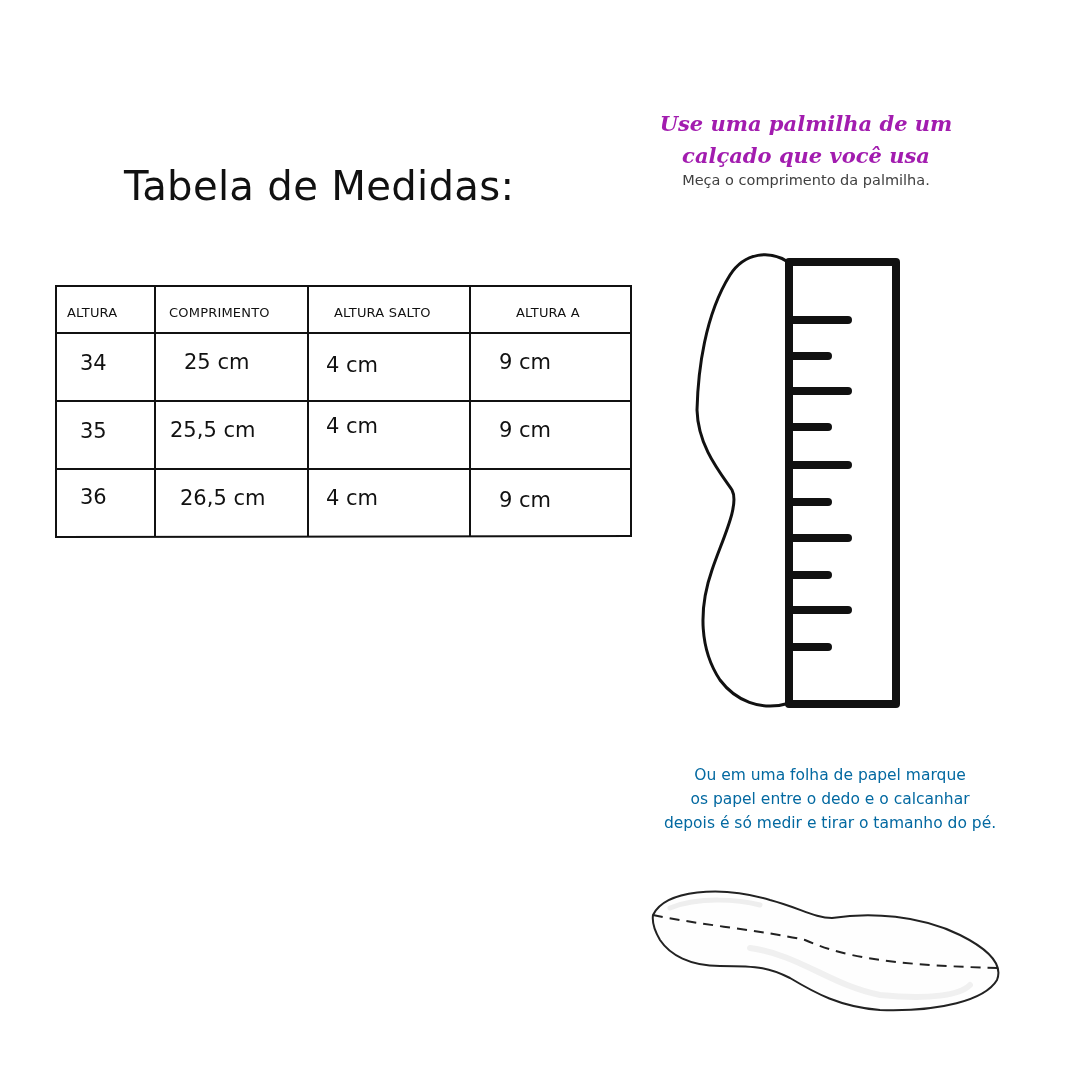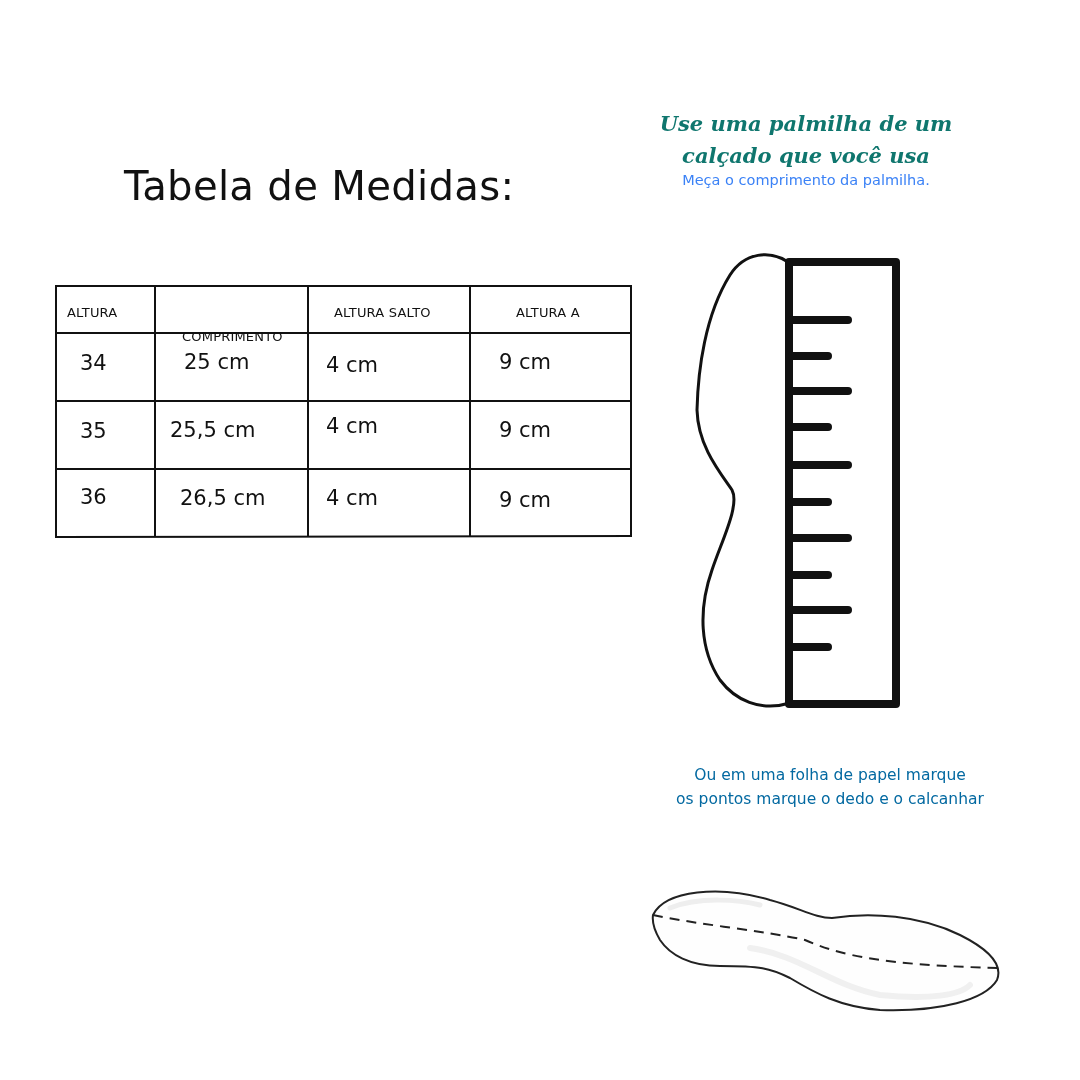"Use uma palmilha de um" .instr-title { color: #0f766e -> #a21caf }
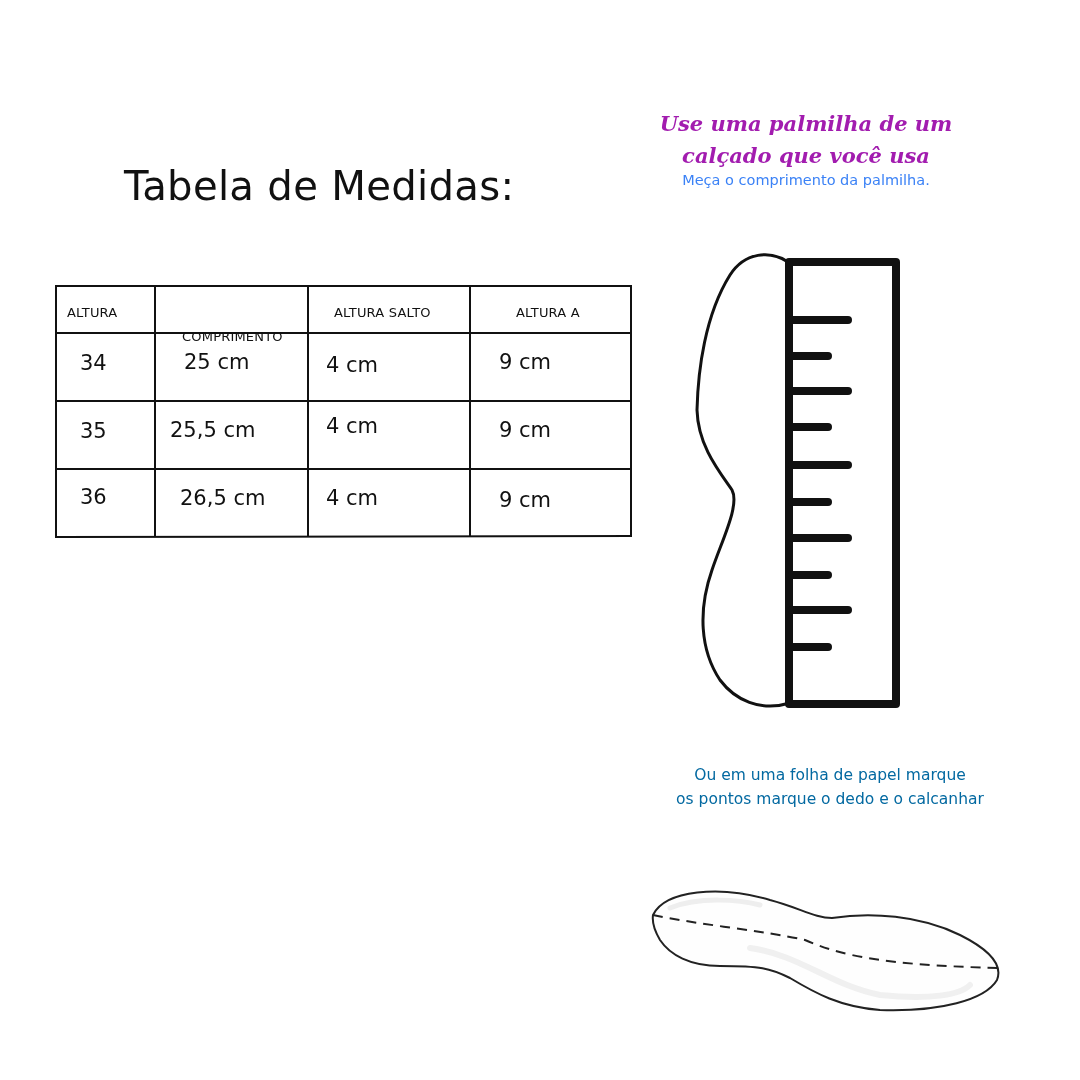"Meça o comprimento da palmilha." .instr-sub { color: #3b82f6 -> #404040 }
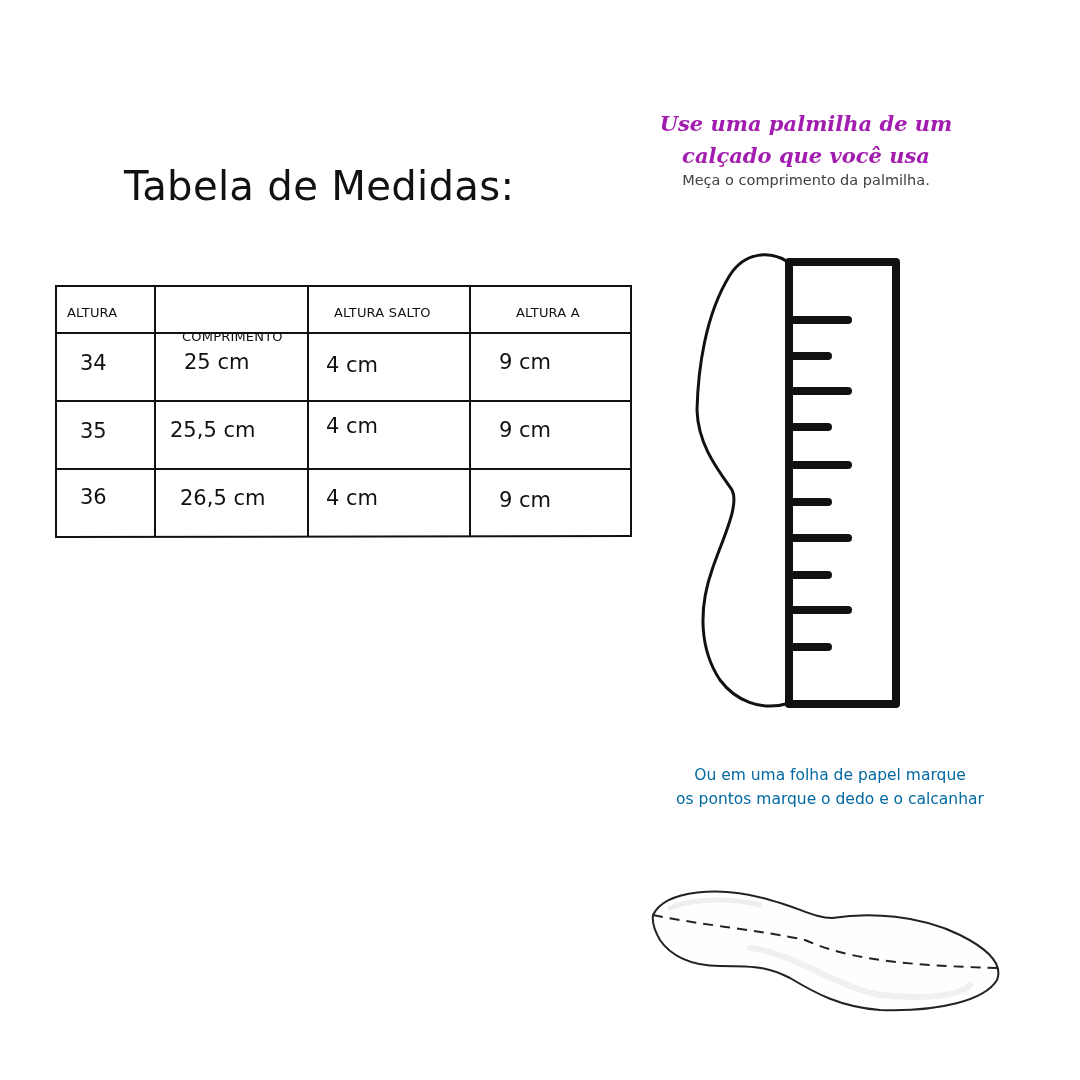"COMPRIMENTO" span.cell-text { left: 182px -> 169px; margin-top: 24px -> none }
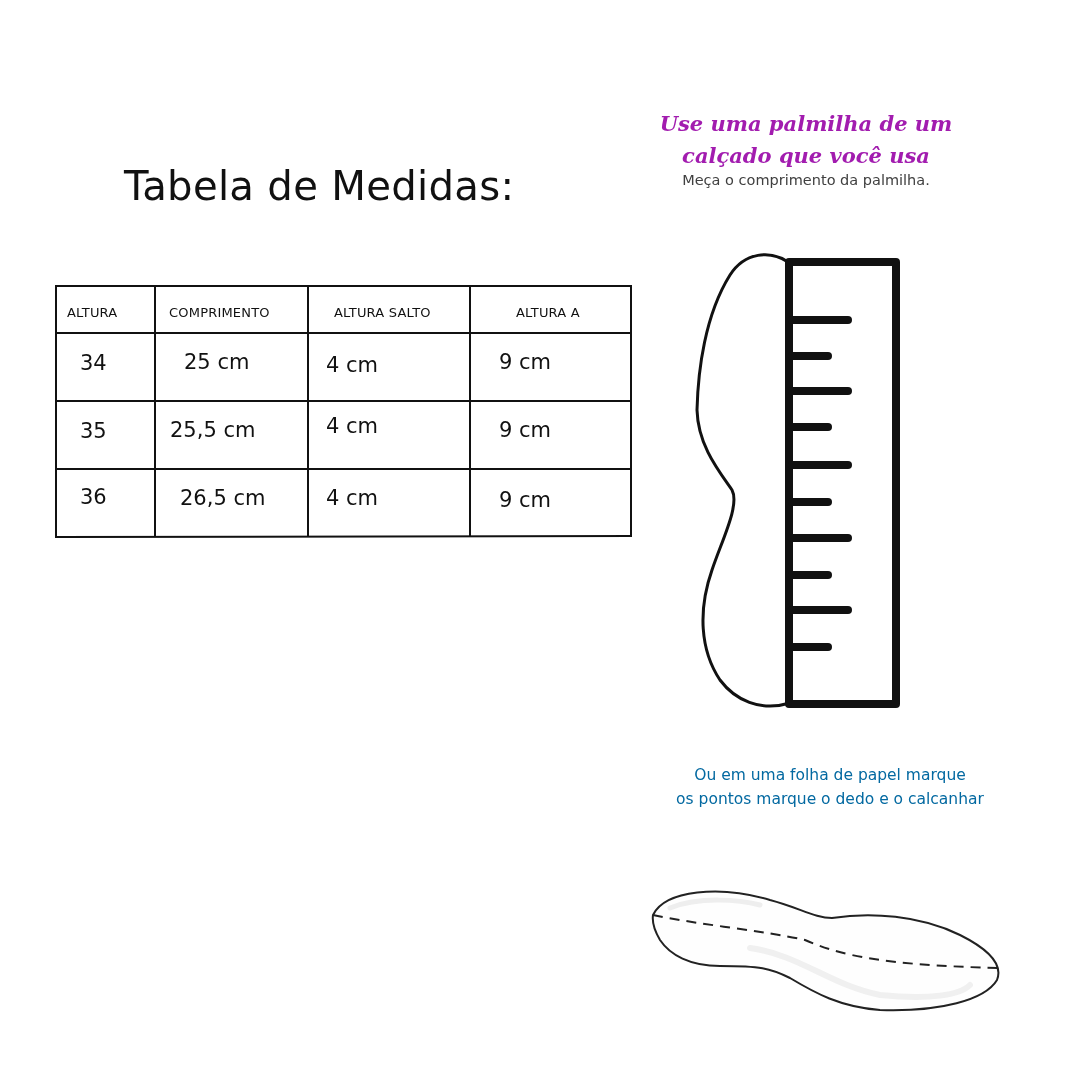"os pontos marque o dedo" div { text: pontos marque -> papel entre }
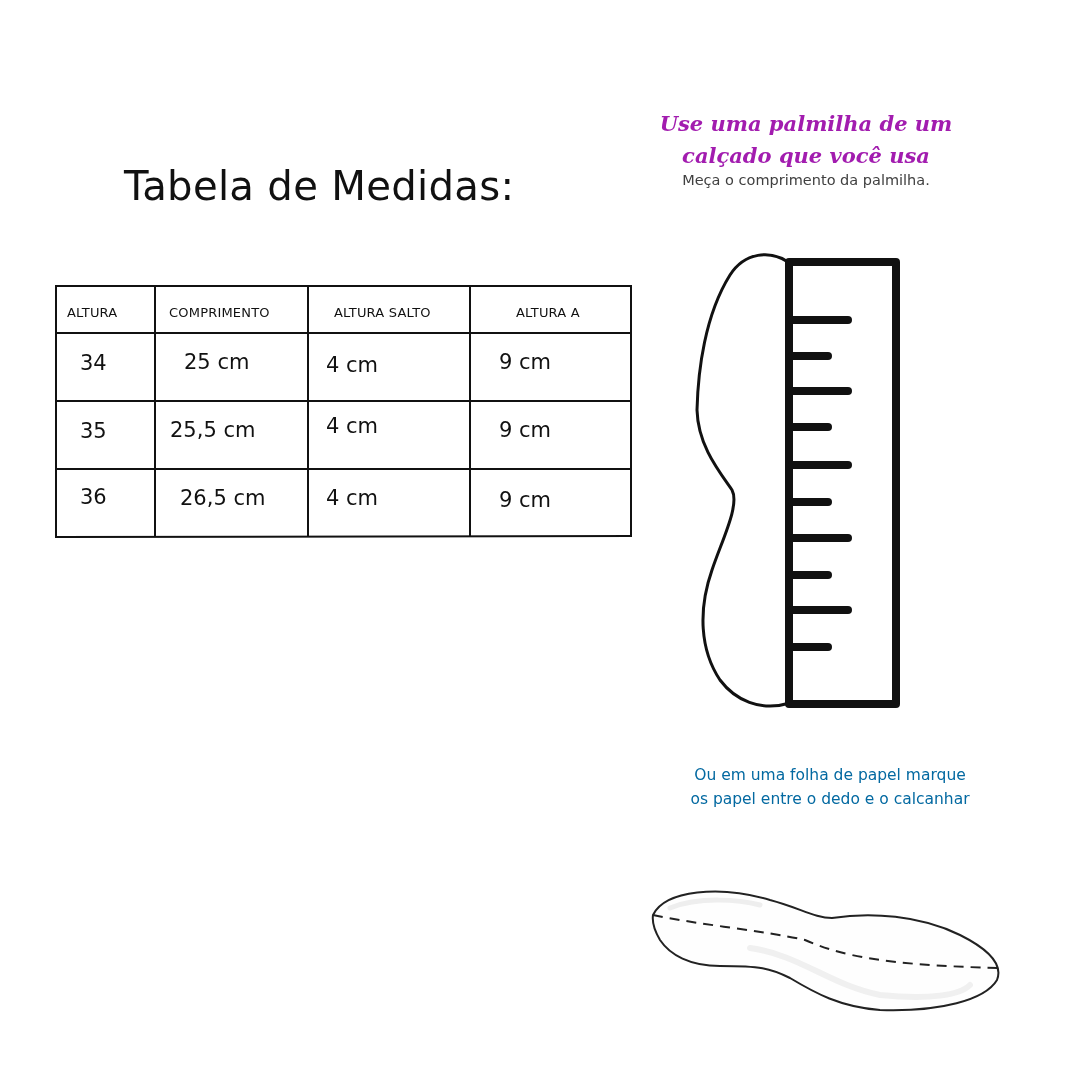"depois é só medir e" div { html: none -> <div>depois é só medir e tirar o tamanho do pé.</div> }
